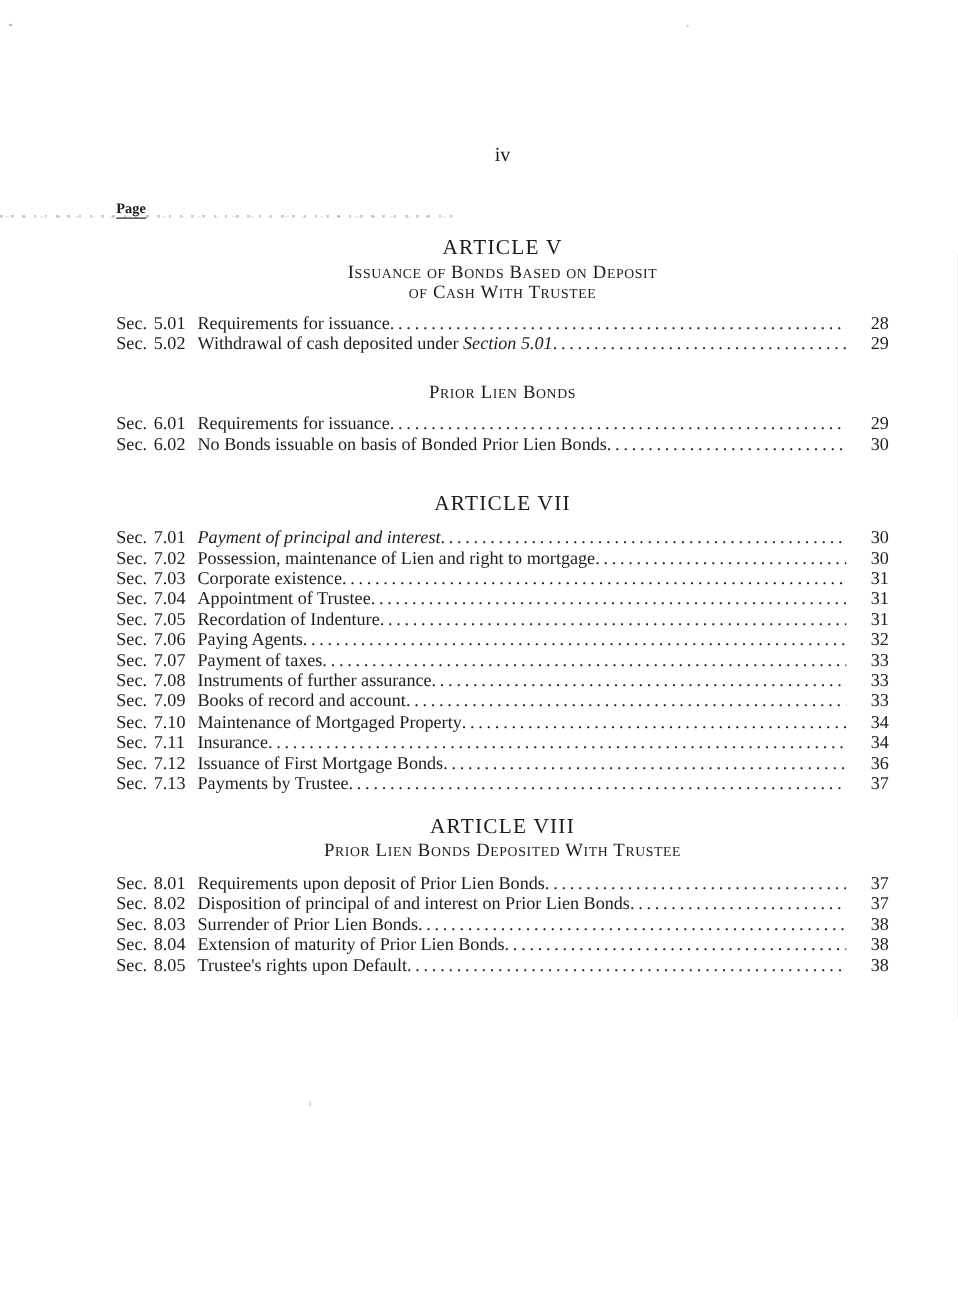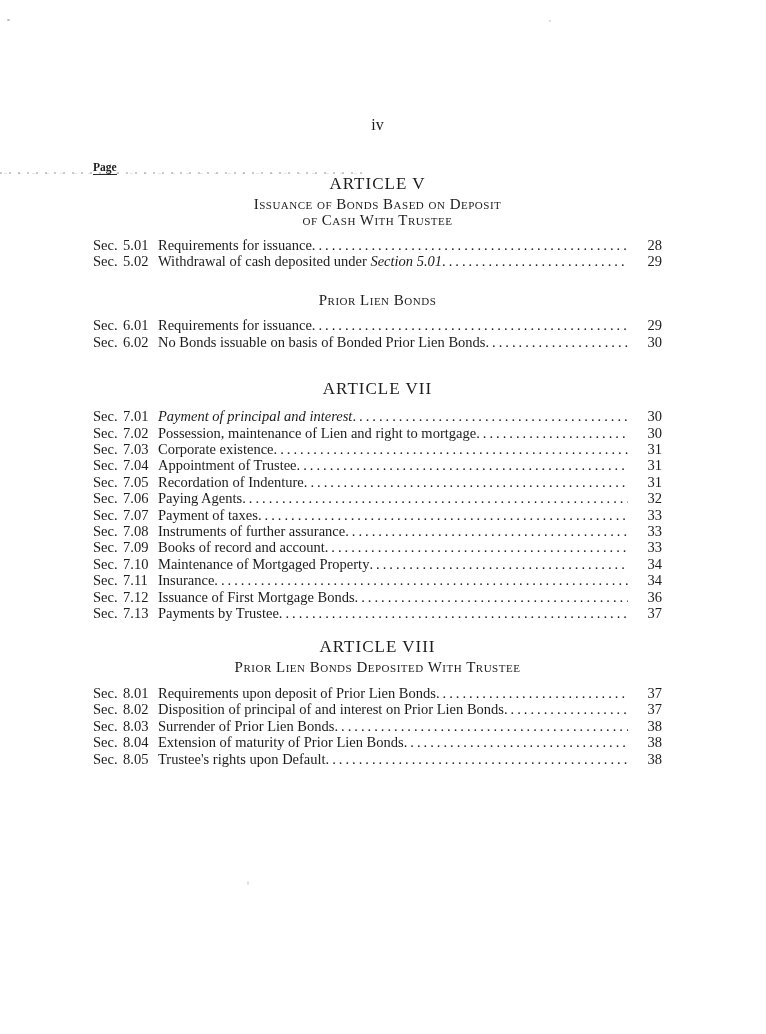"iv" .page { padding: 0 104px 0 93px -> 0 55px 0 93px }
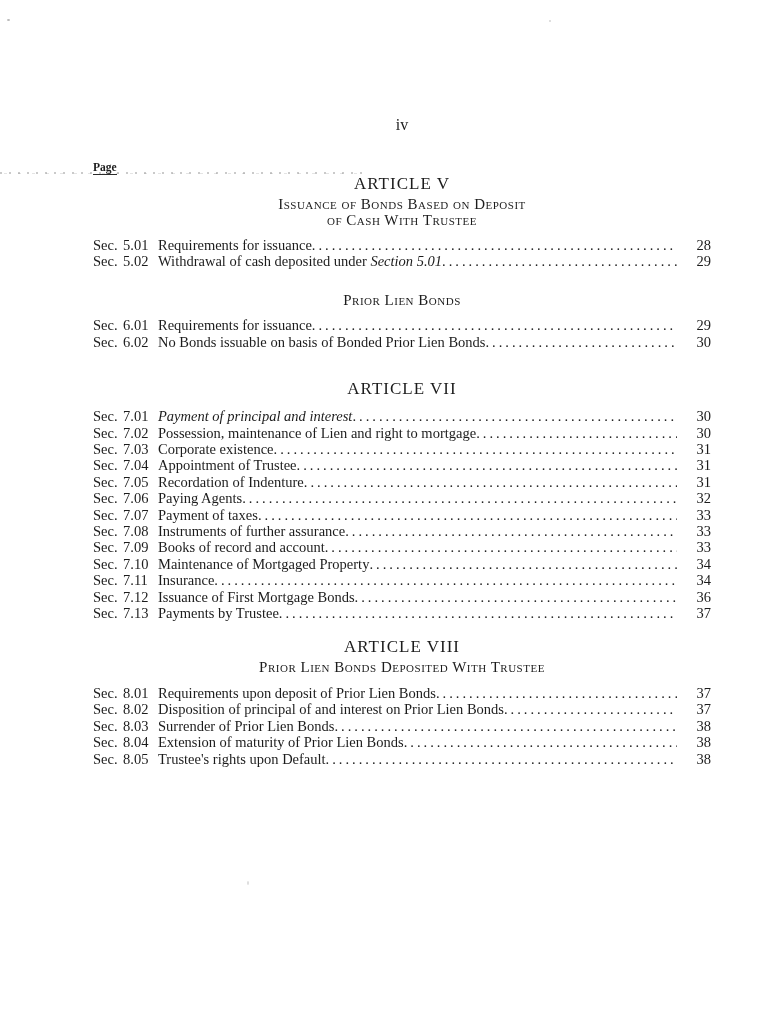"ARTICLE V" .article:nth-of-type(1) { margin-top: none -> 14px }
